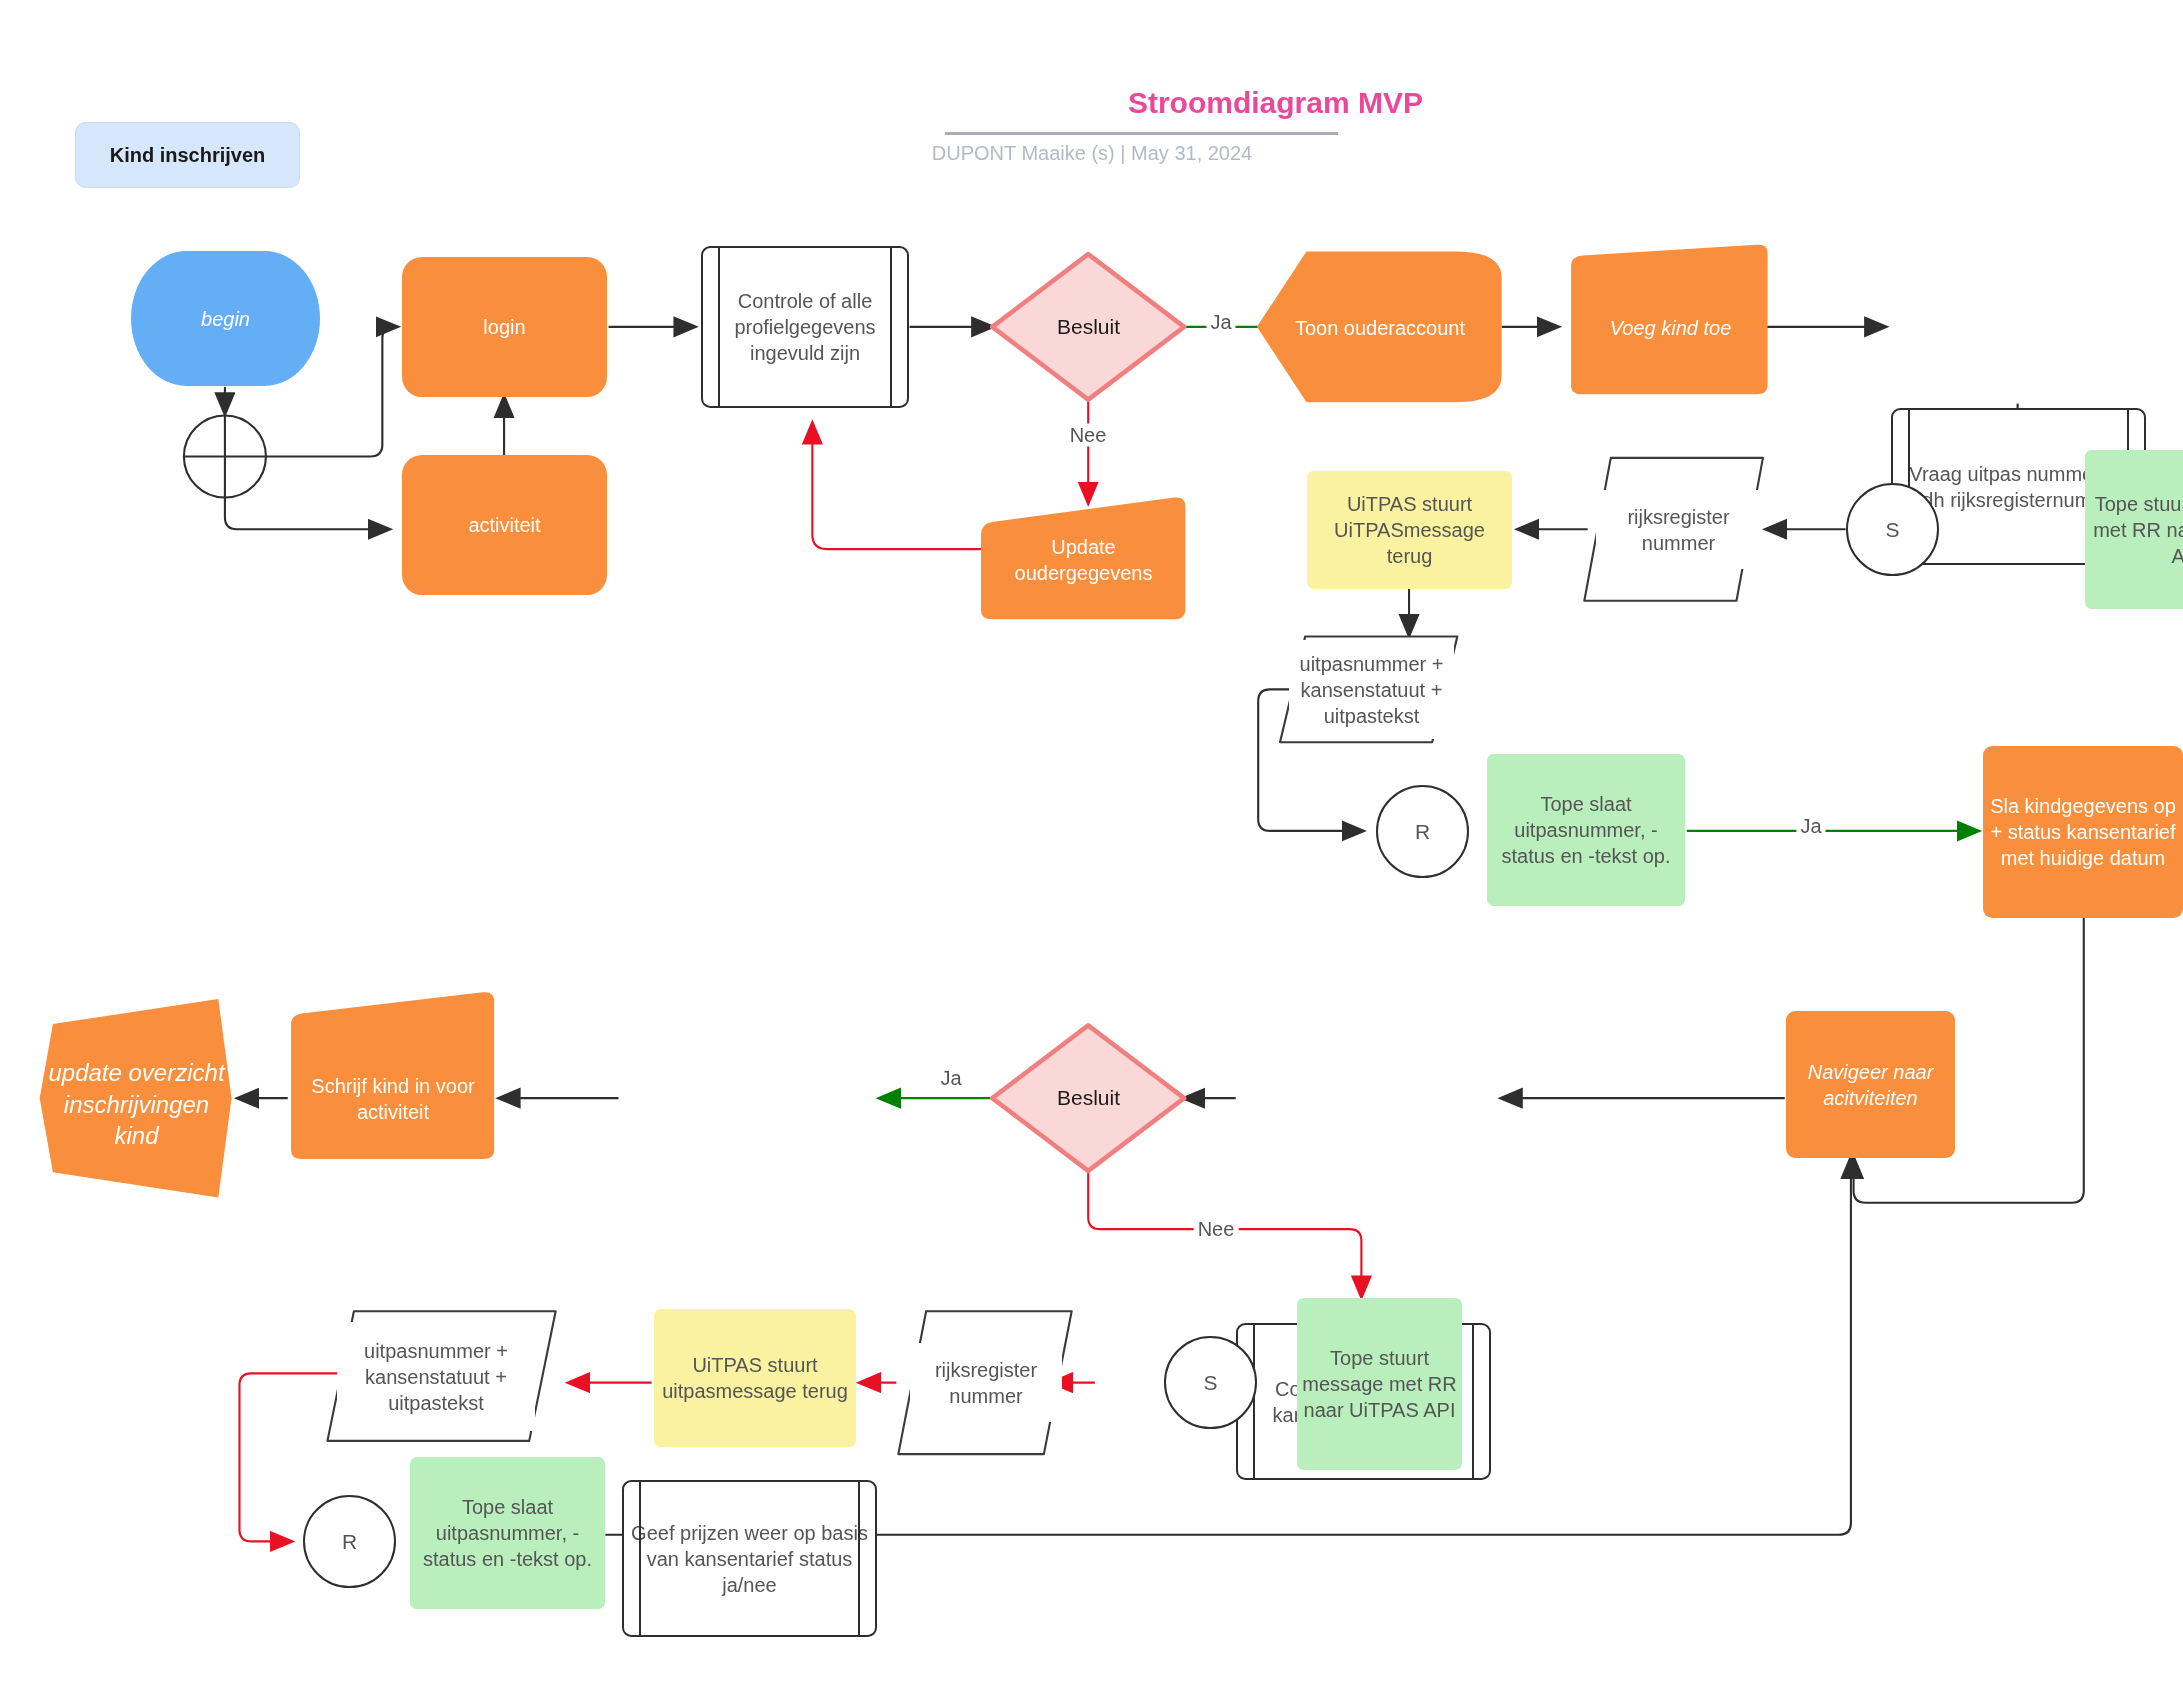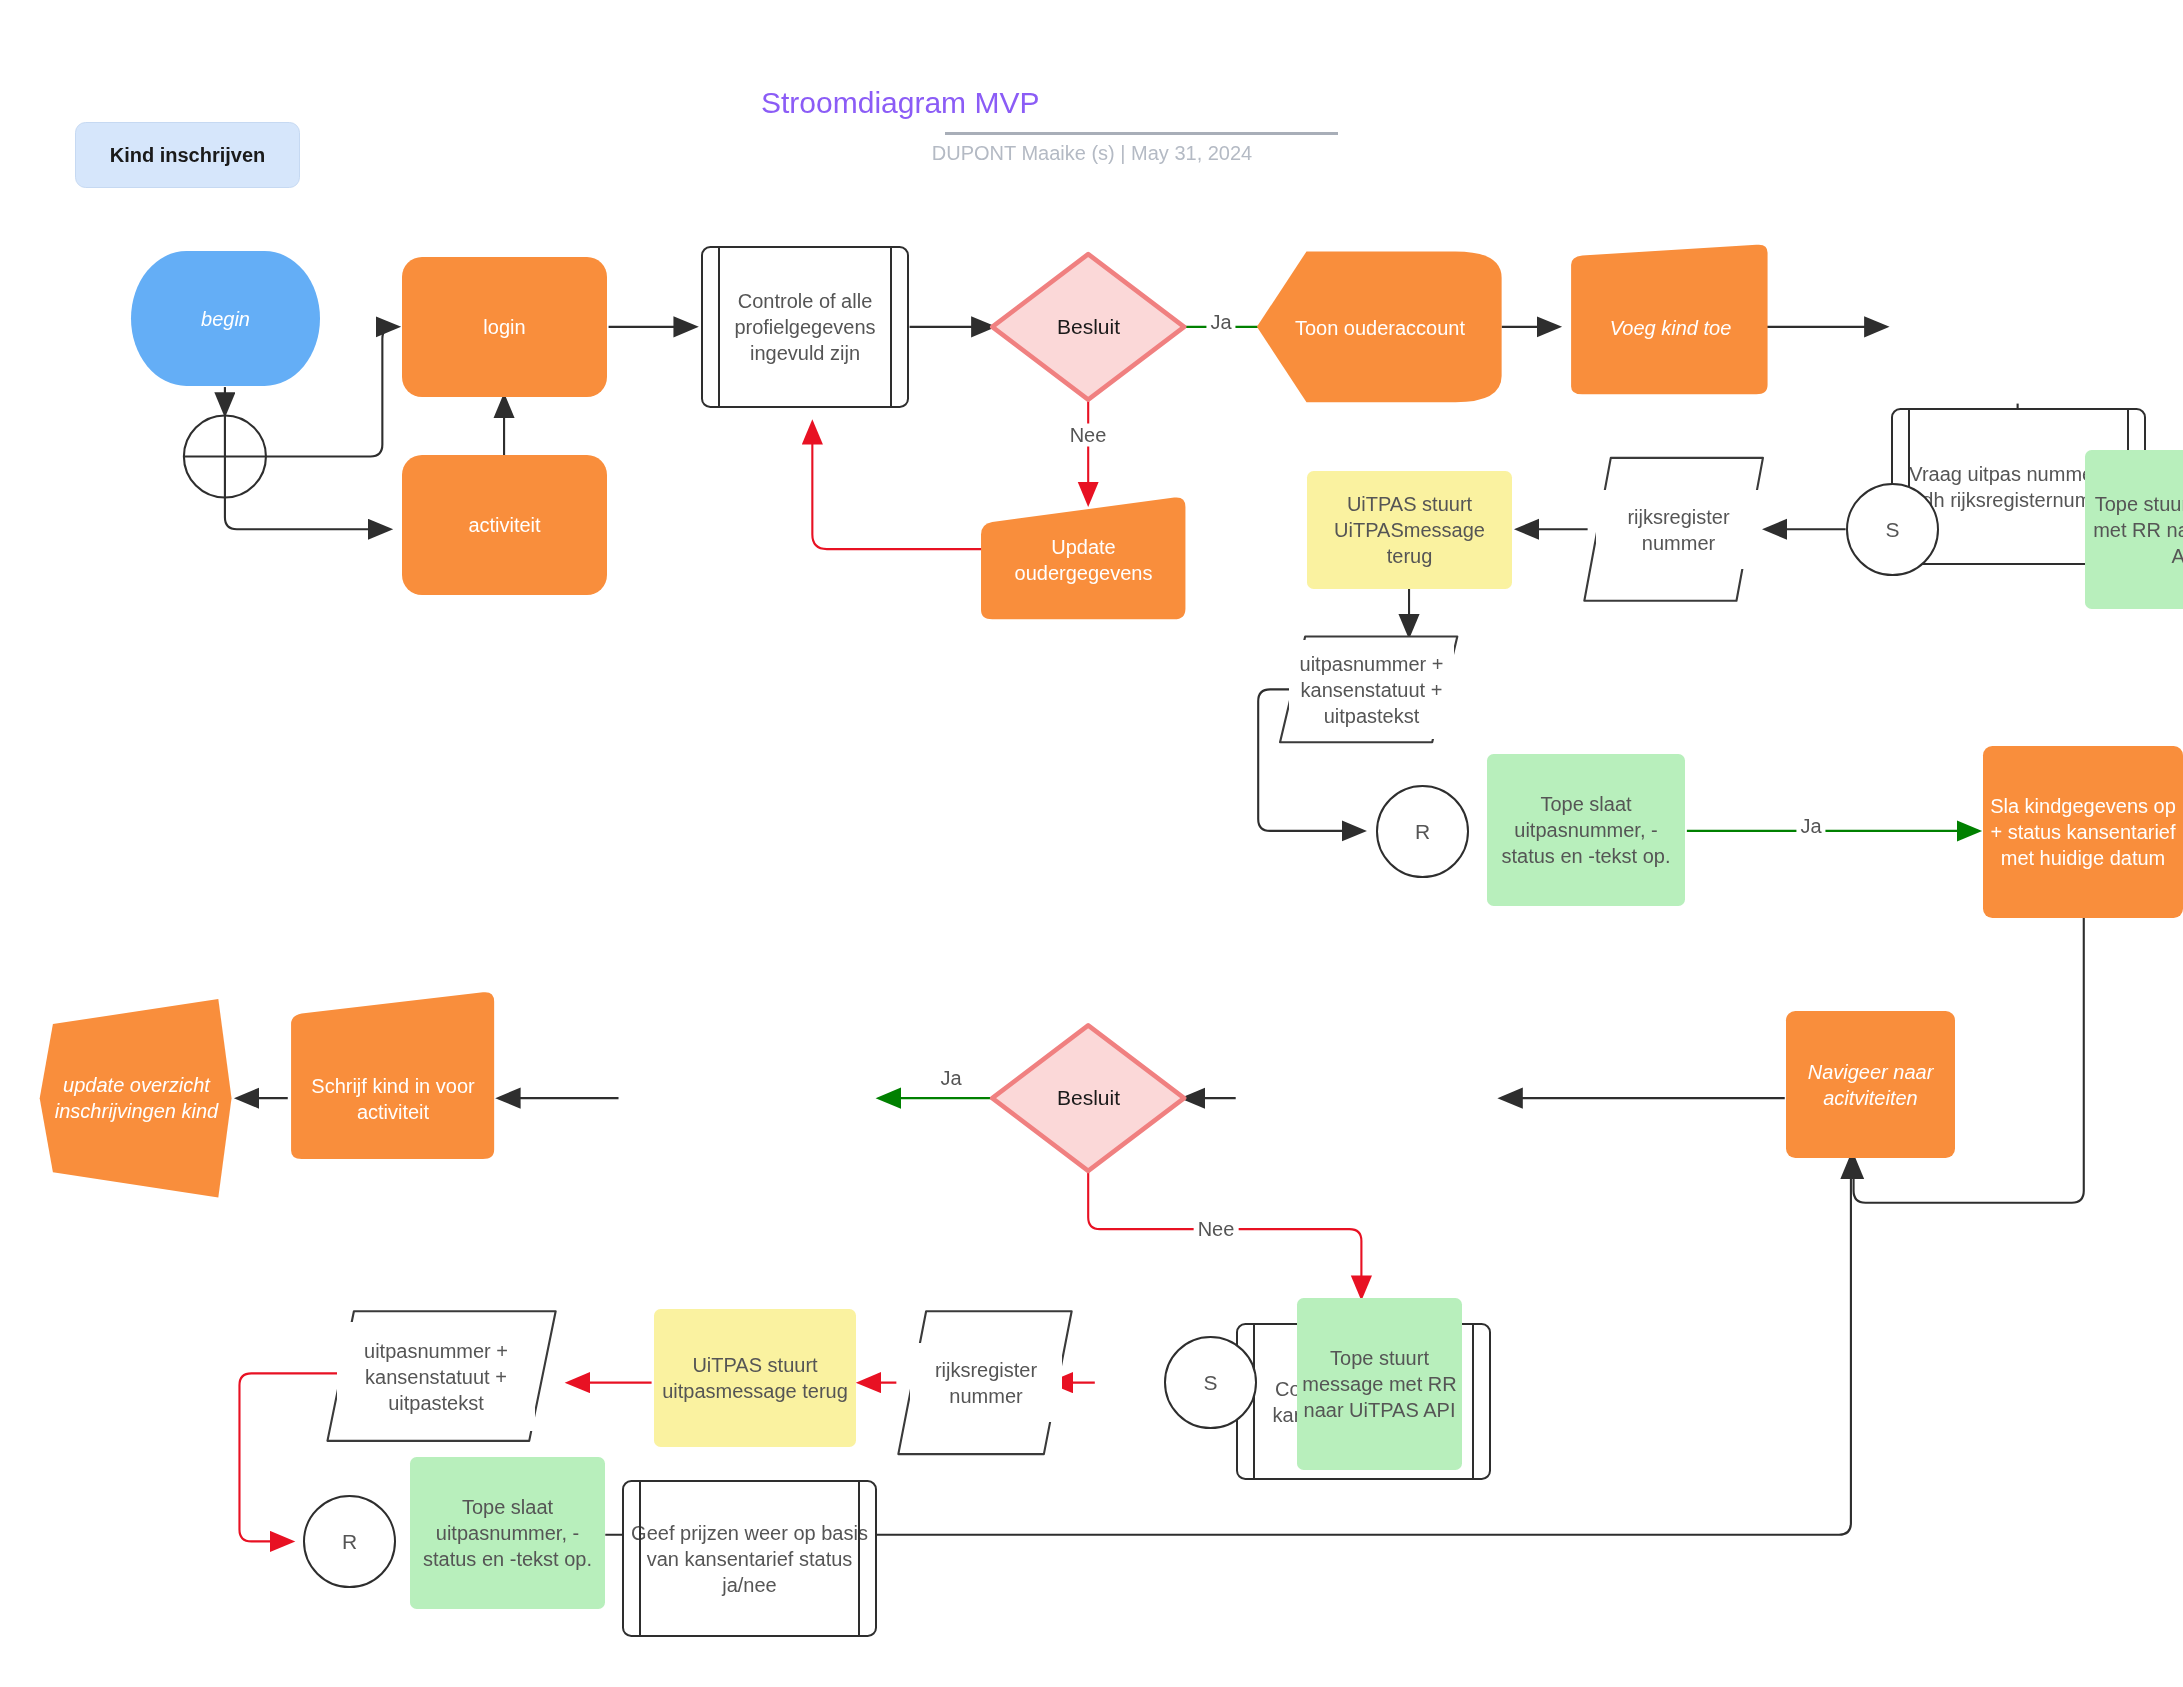"Stroomdiagram MVP" .hdr-title { color: #8b5cf6 -> #ec4899; font-weight: normal -> bold; text-align: left -> right }
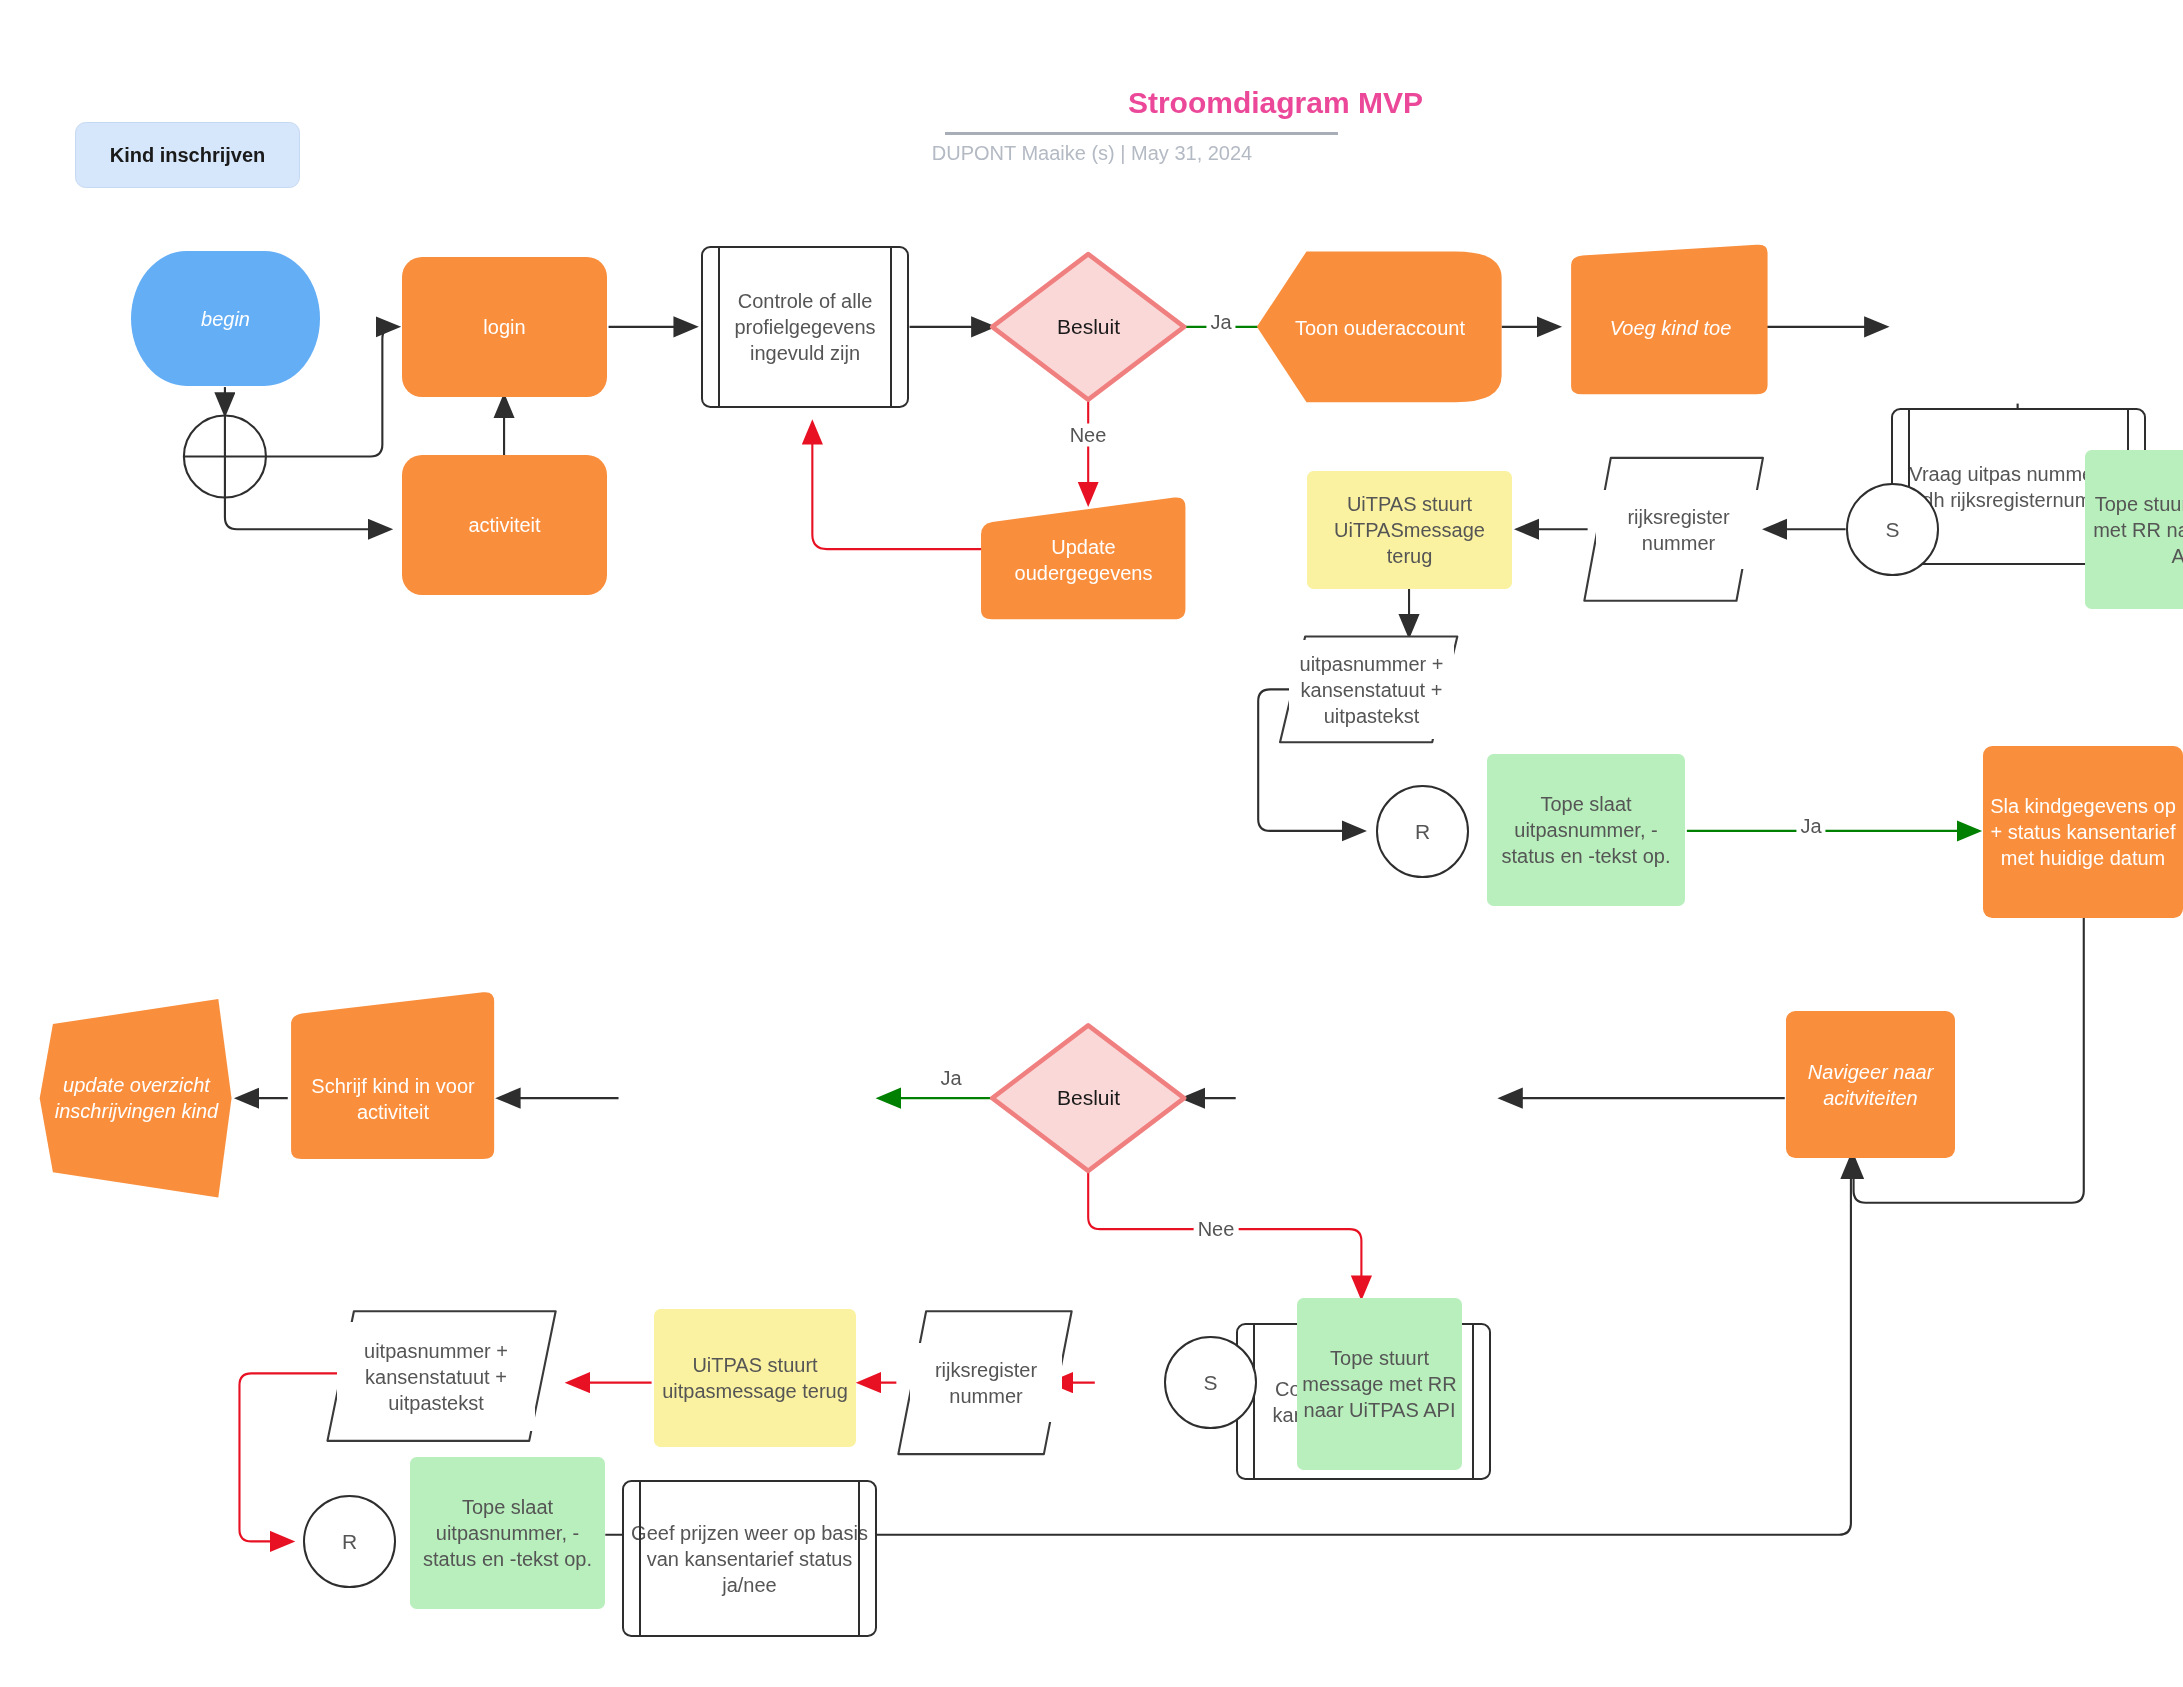"update overzicht inschrijvingen kind" div.node { align-items: none -> flex-end; font-size: 20px -> 24px }
